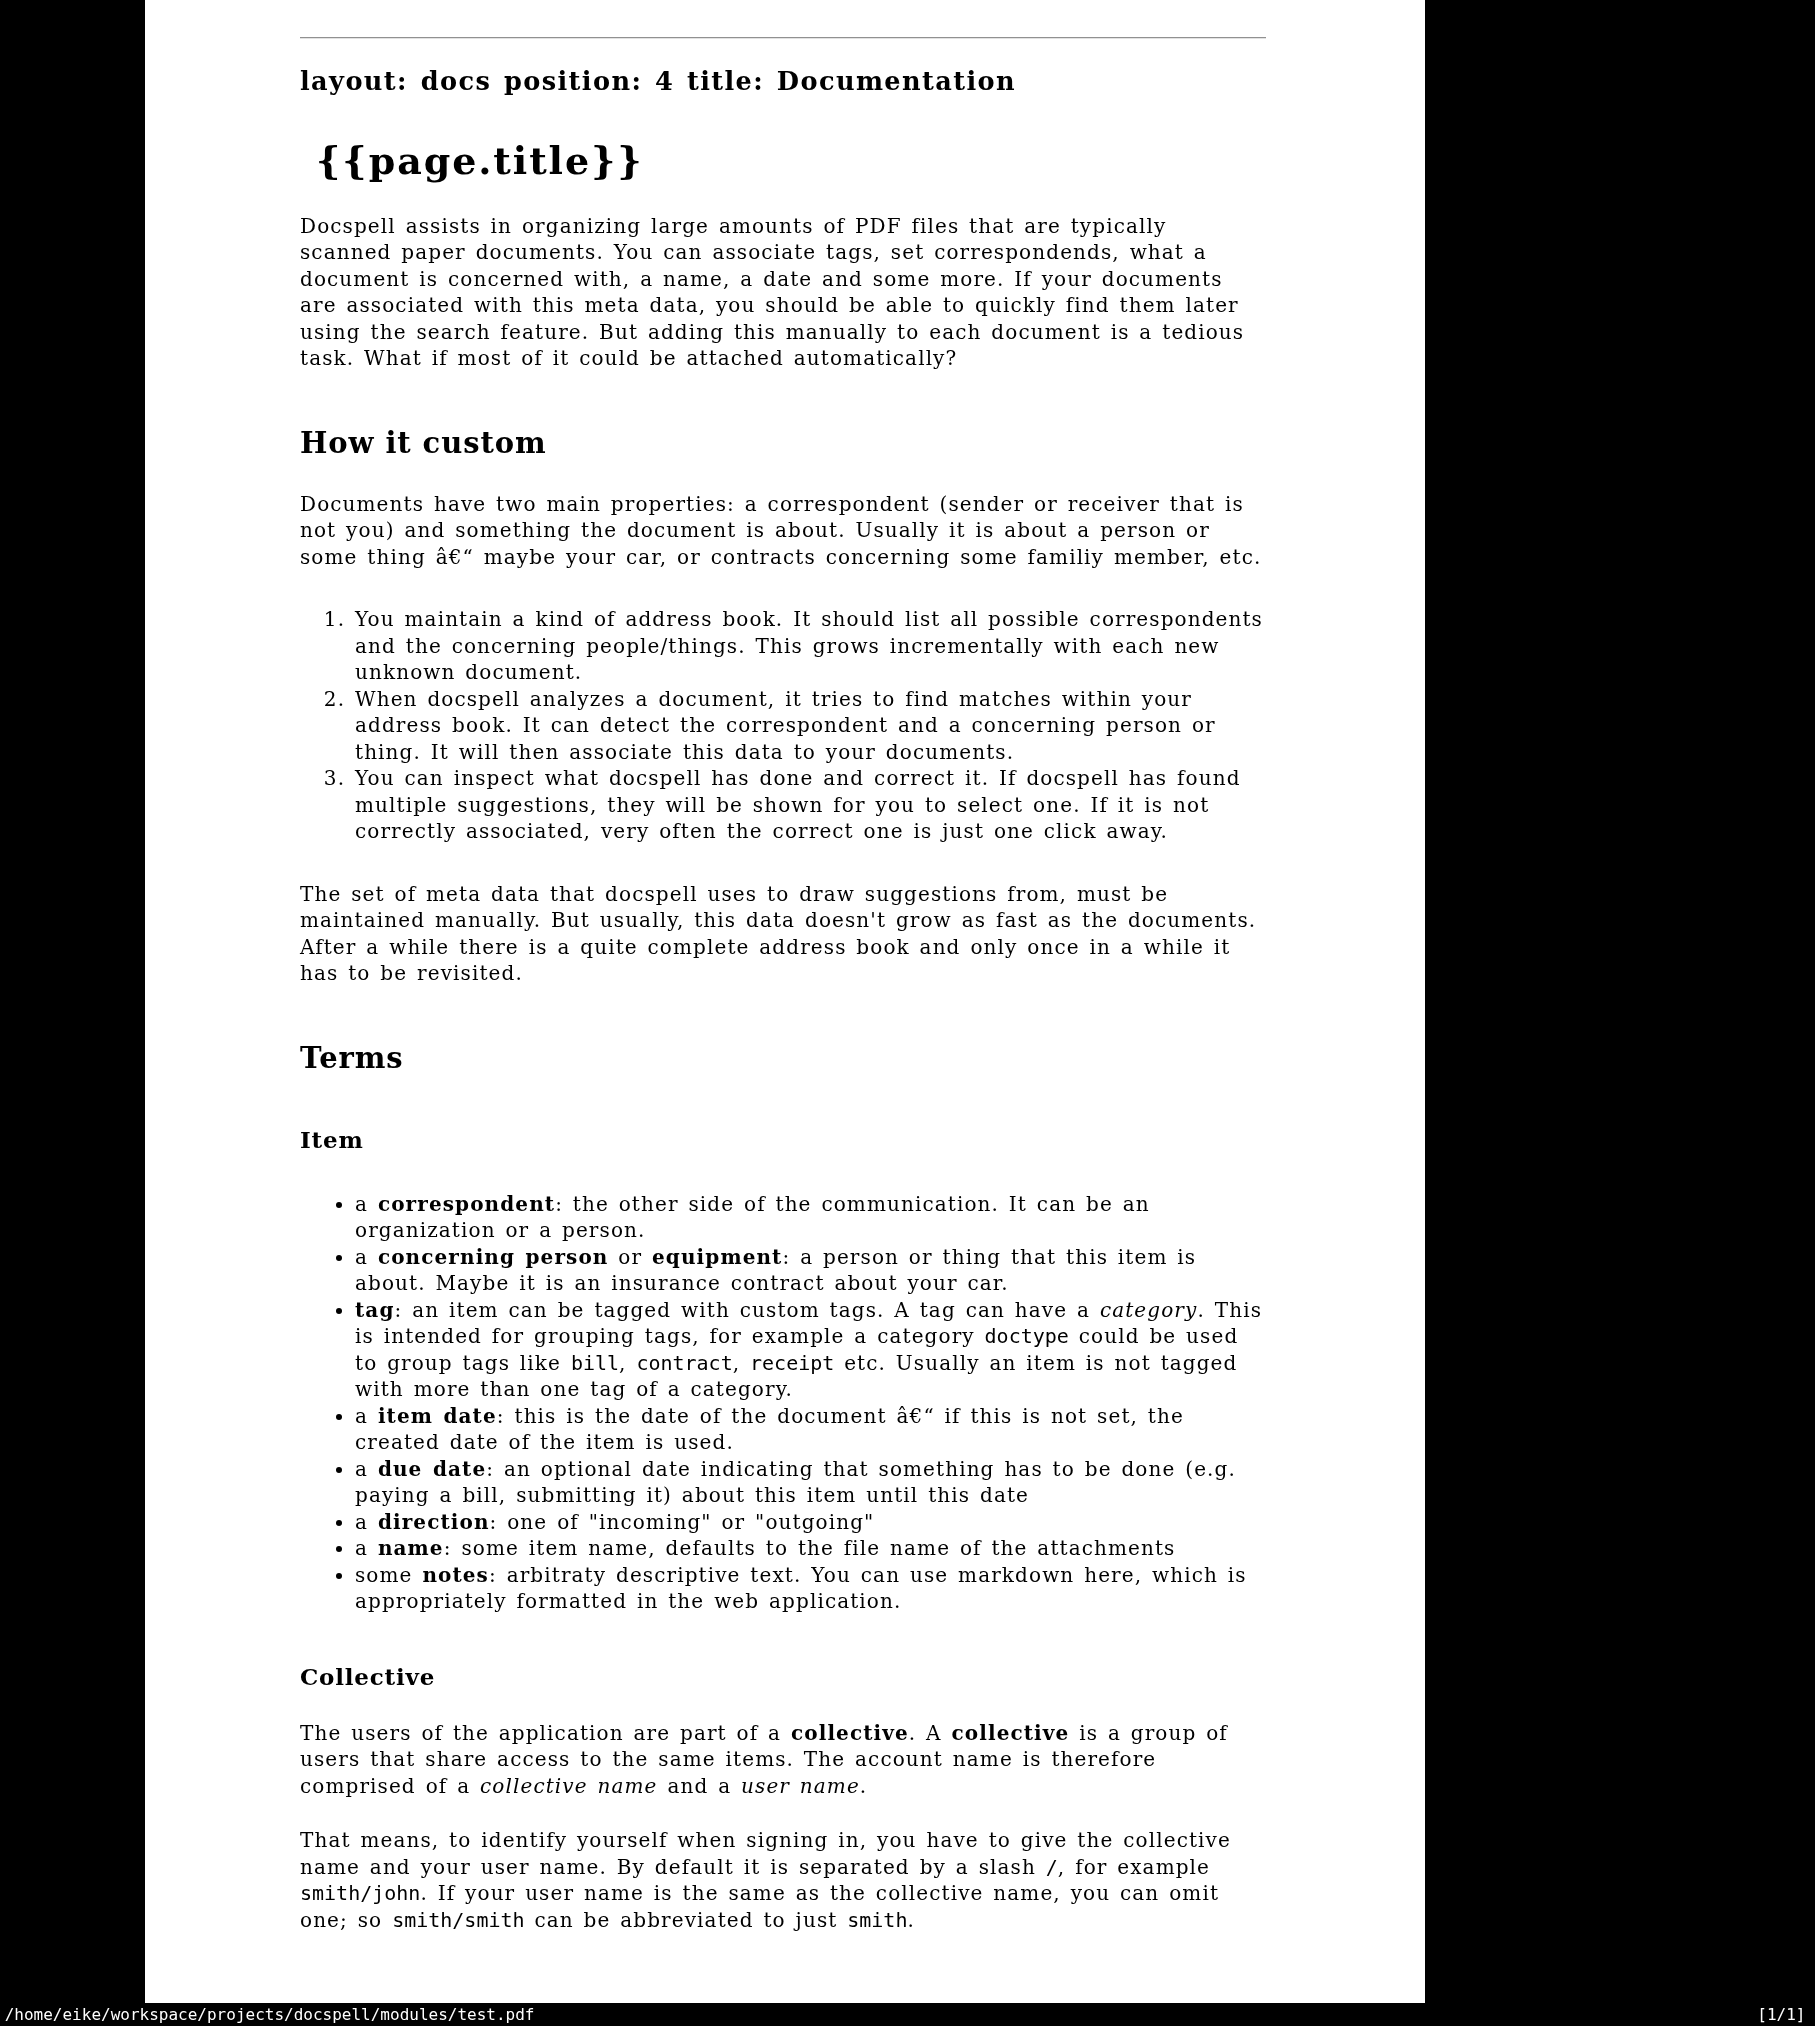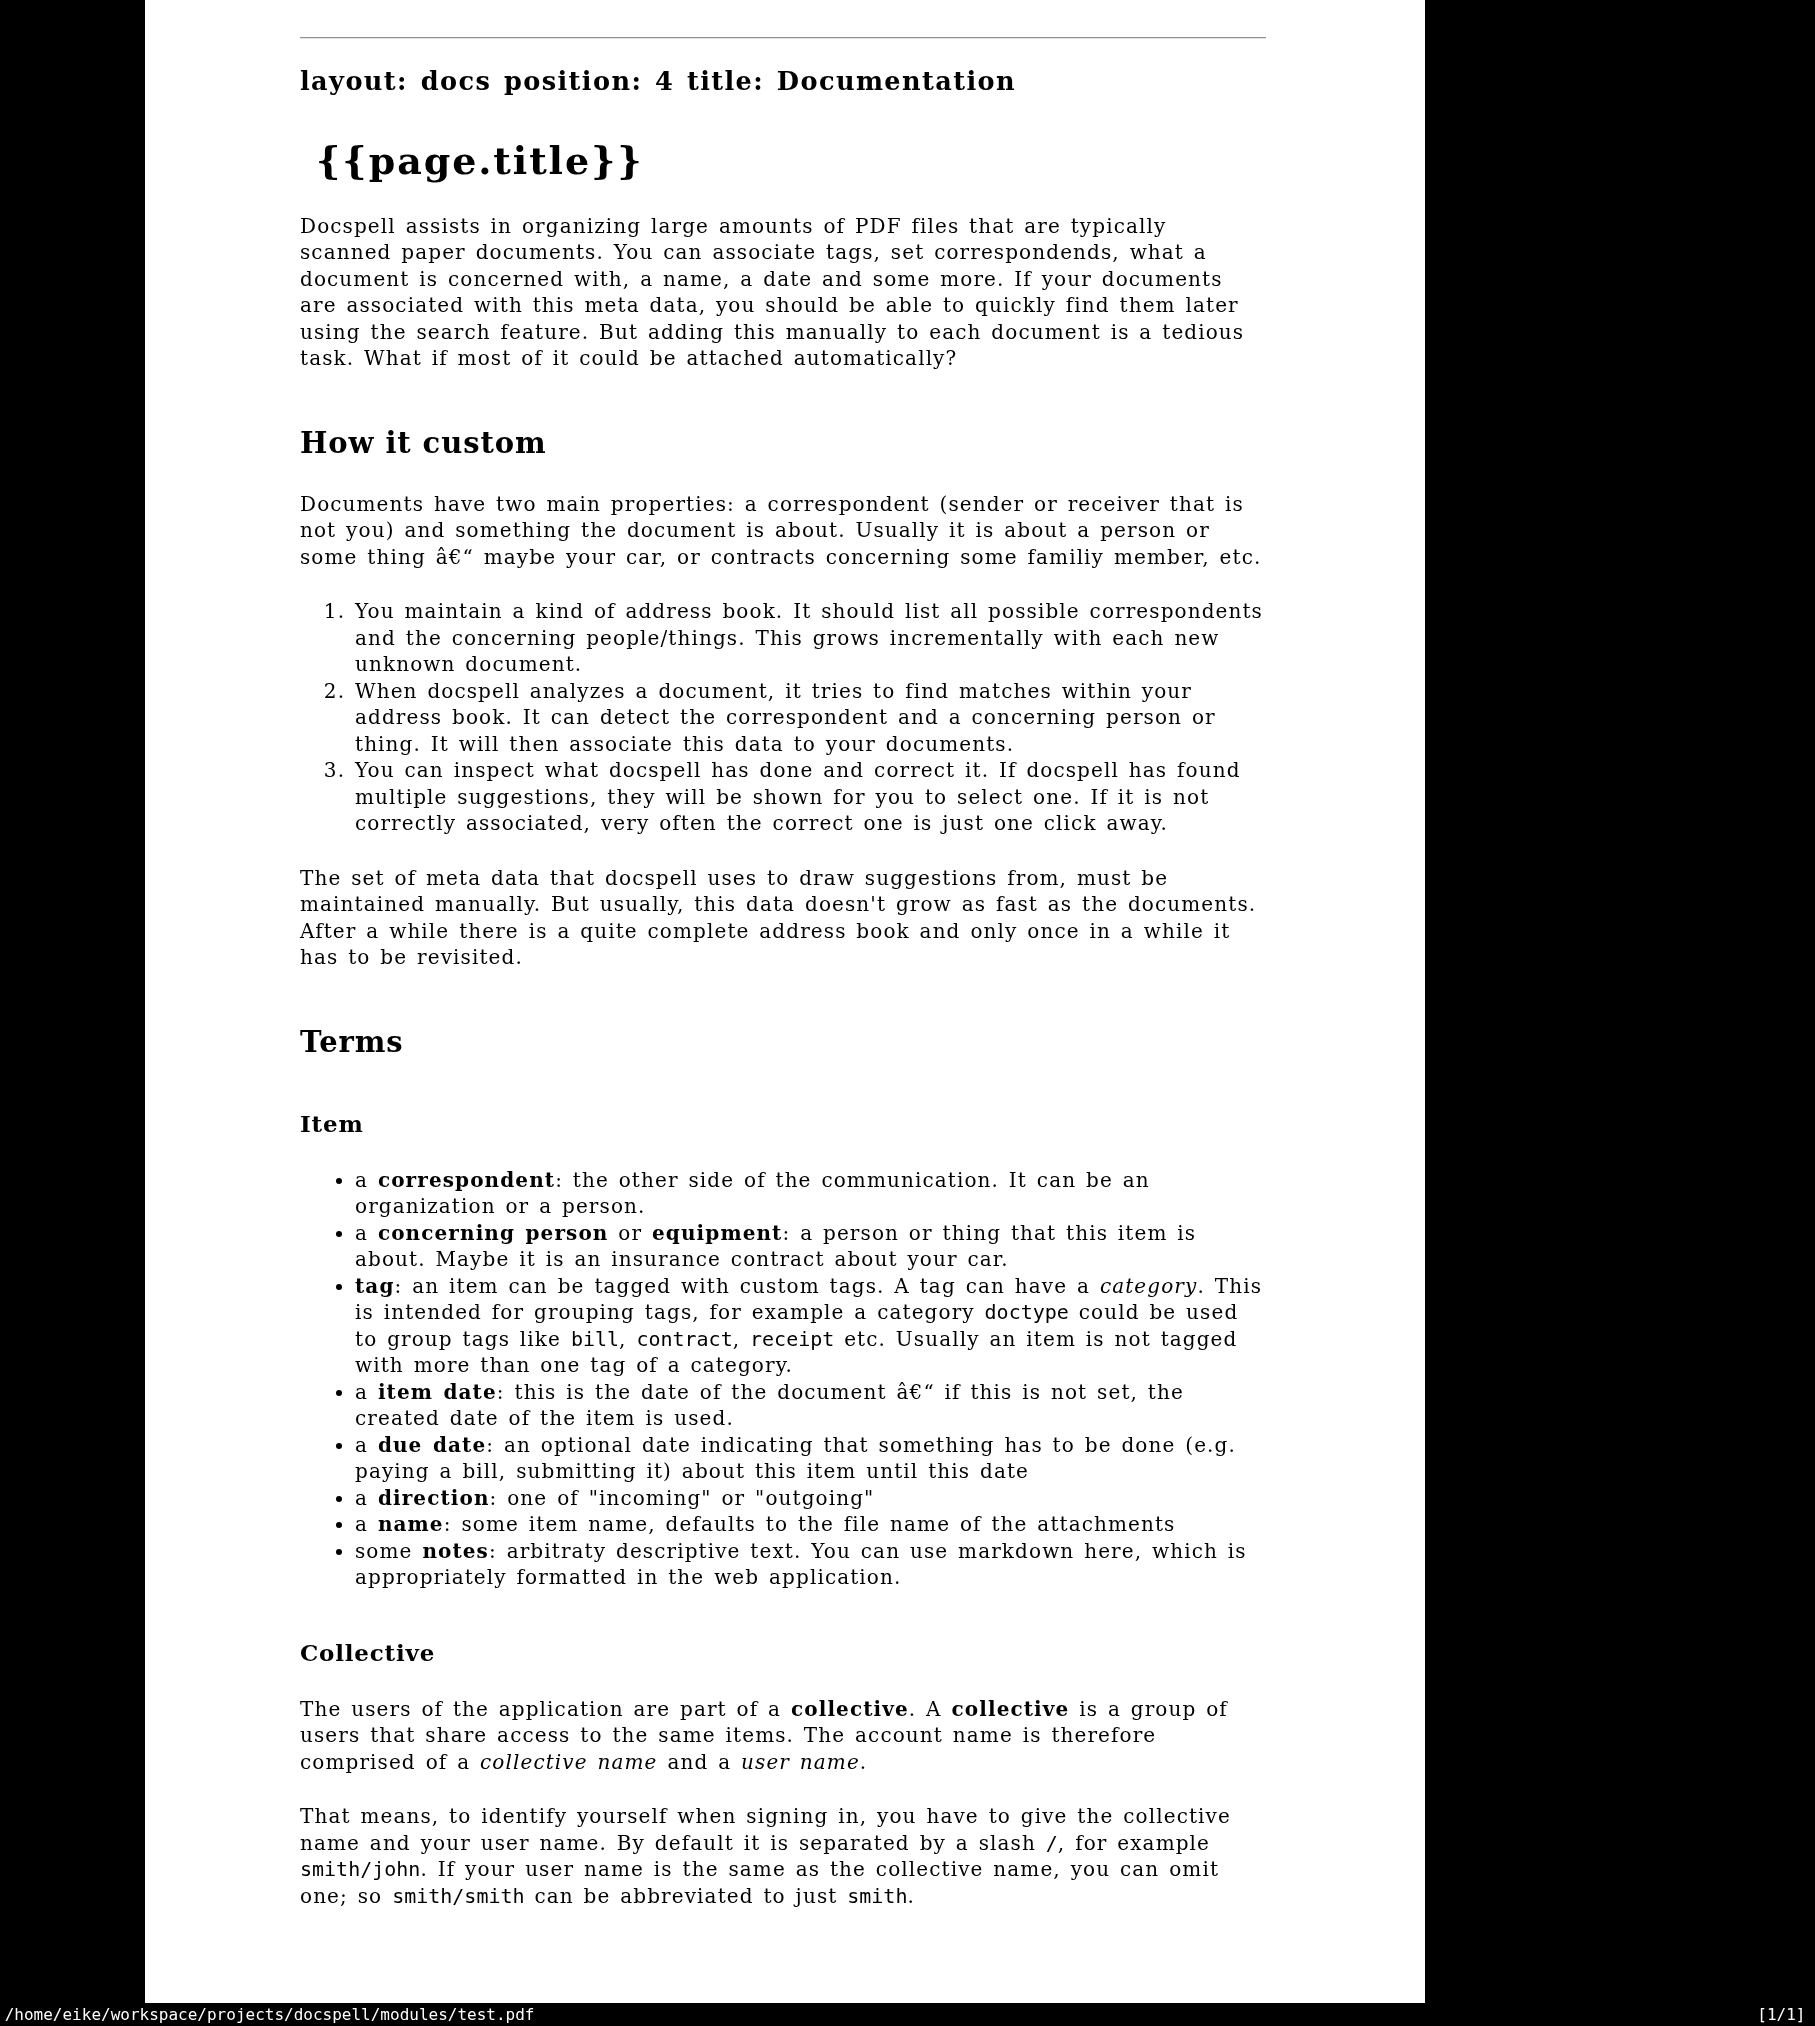"You maintain a kind of" ol, ul { margin: 12px 0 -> 36px 0 }
